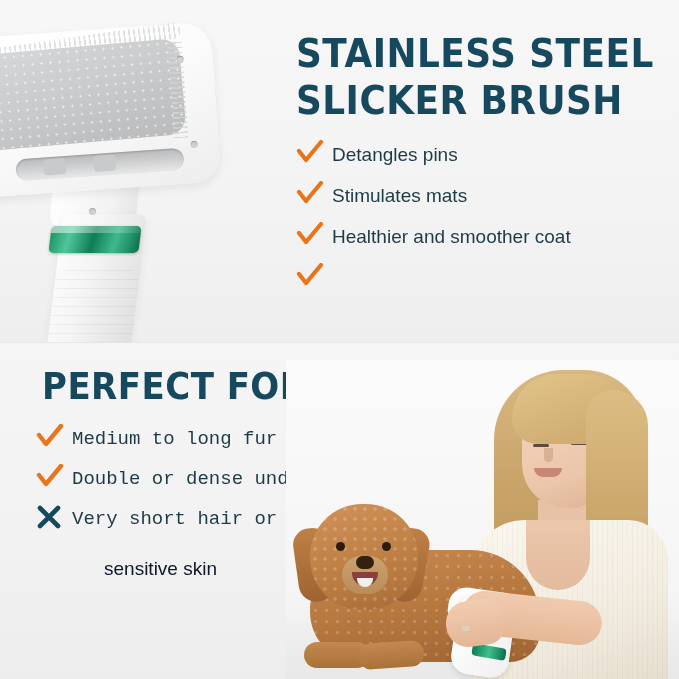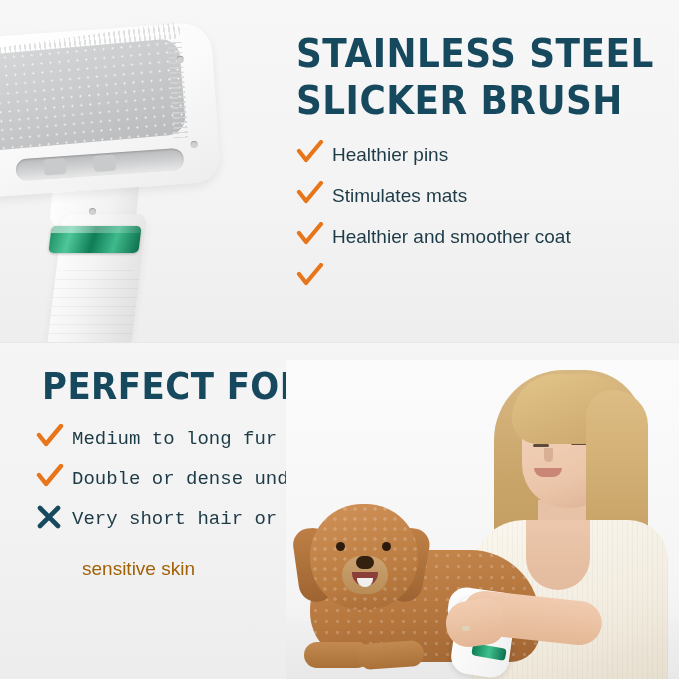"Healthier pins" span.bullet-text { text: Healthier -> Detangles }
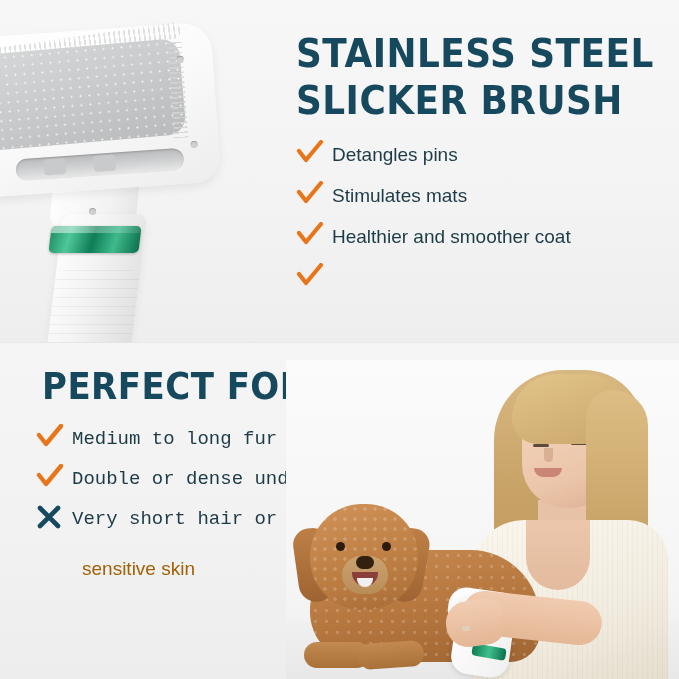"sensitive skin" .bullet-second-line { color: #a16207 -> #0f172a; margin-left: 46px -> 68px }
